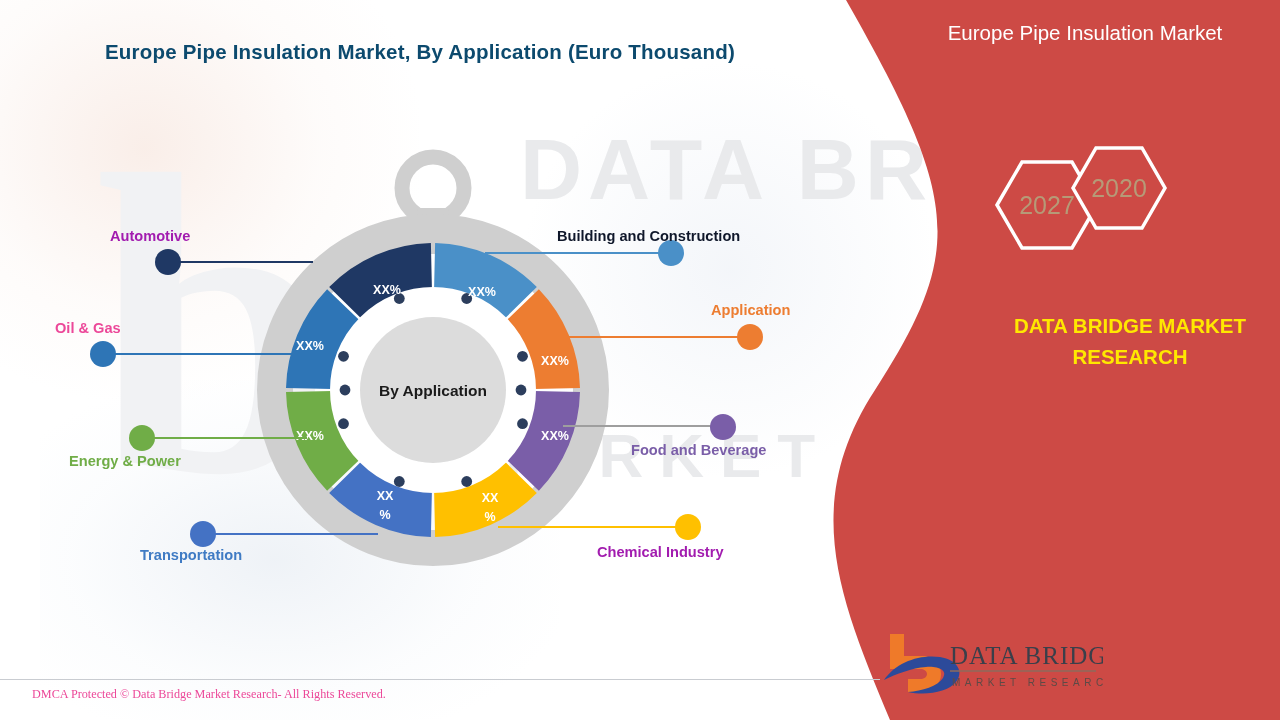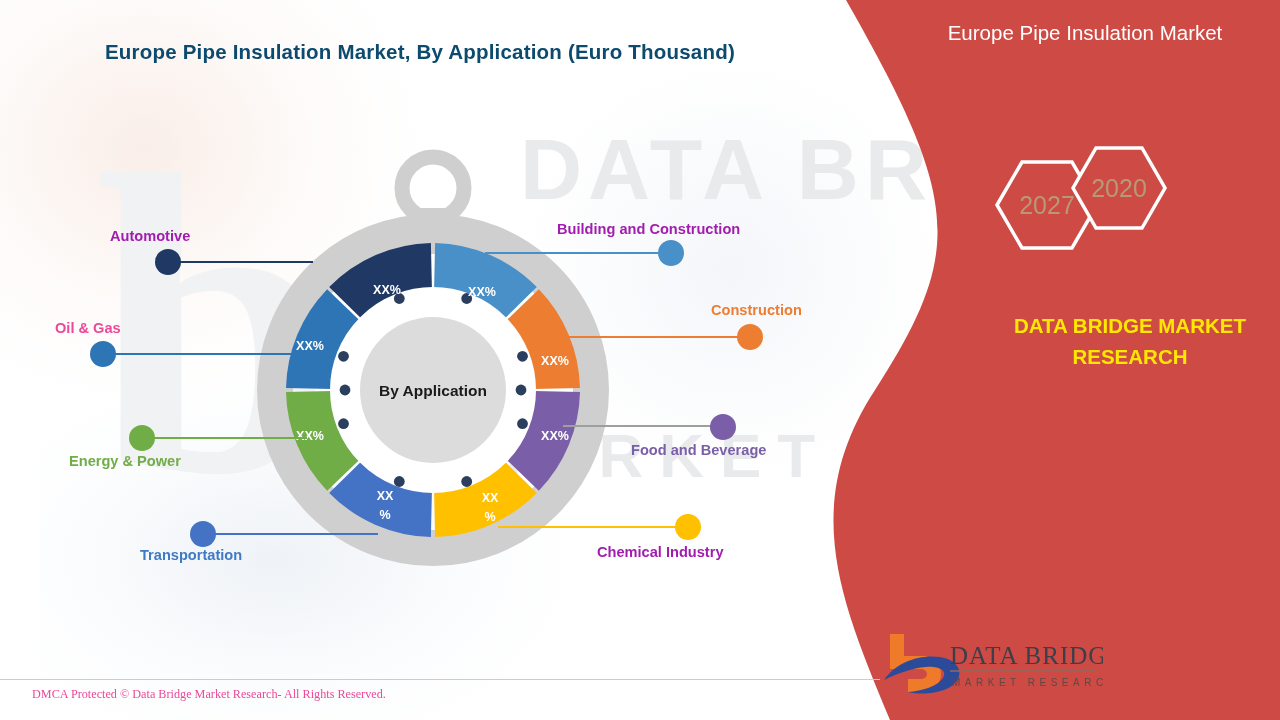"Building and Construction" div.callout { color: #a21caf -> #0f172a; top: 221px -> 228px }
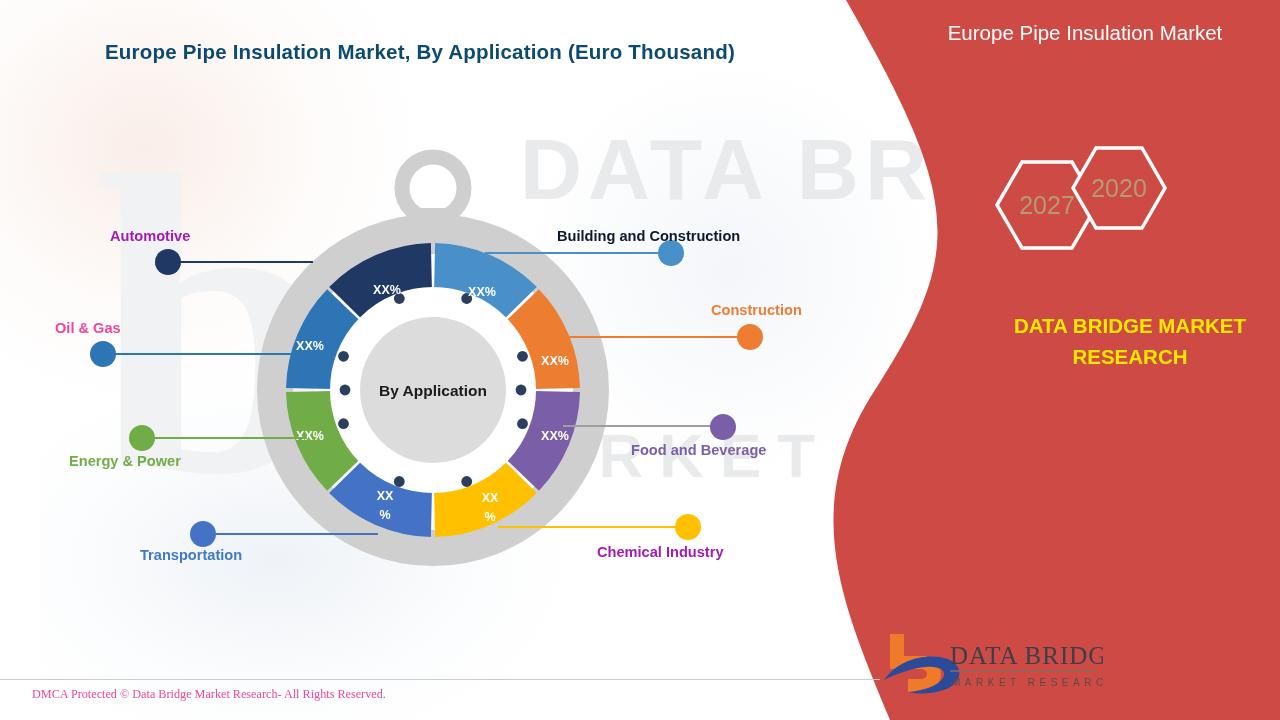"Construction" div.callout { text: Construction -> Application }
